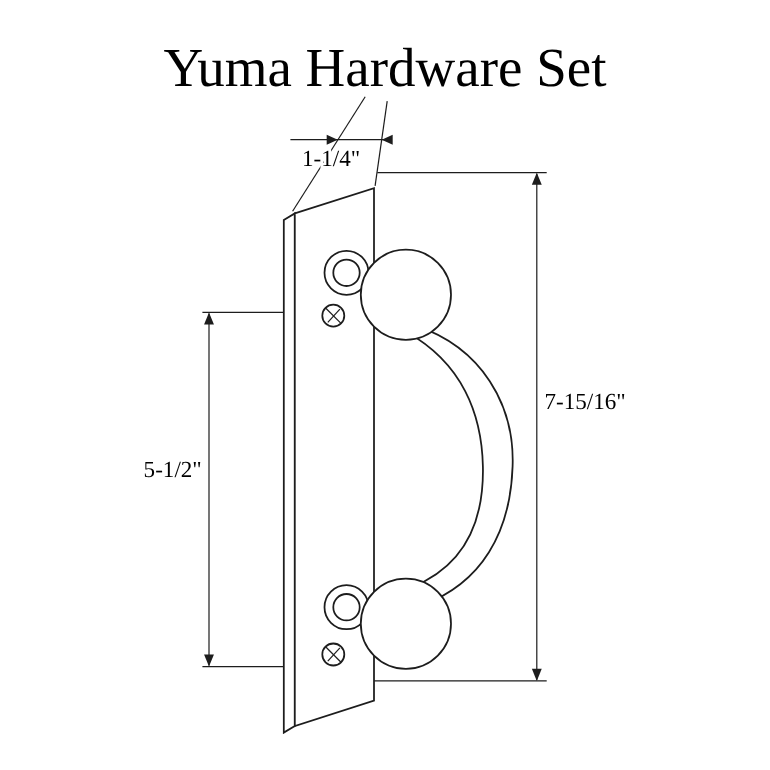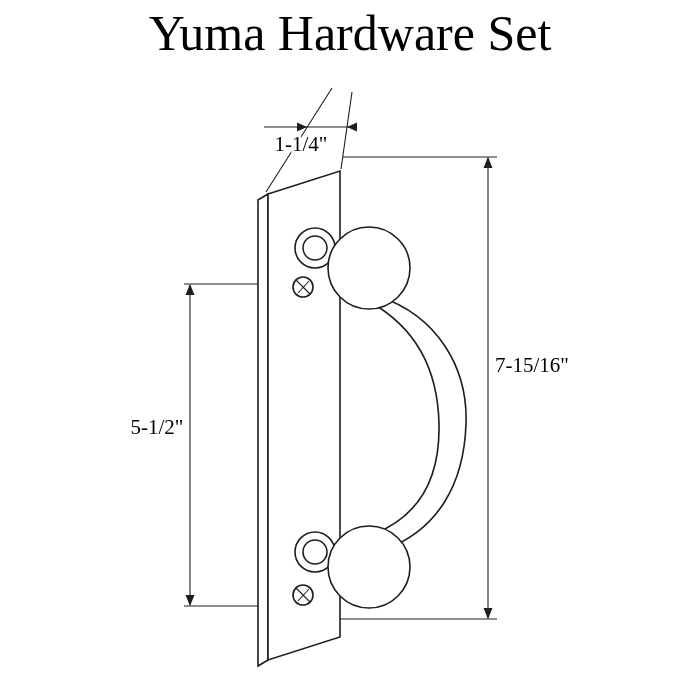"Yuma Hardware Set" .page-title { top: 4px -> 32px }
